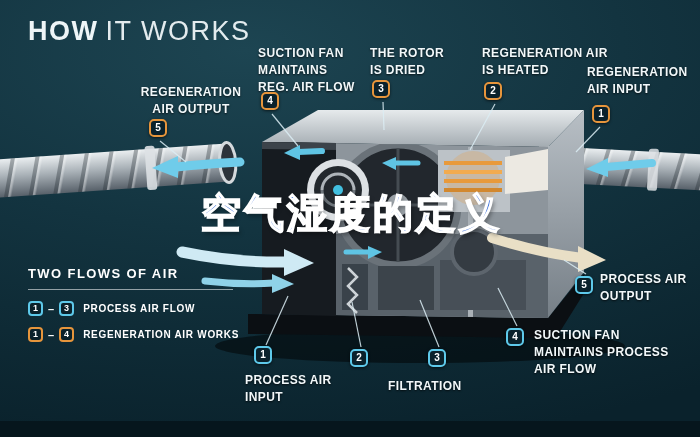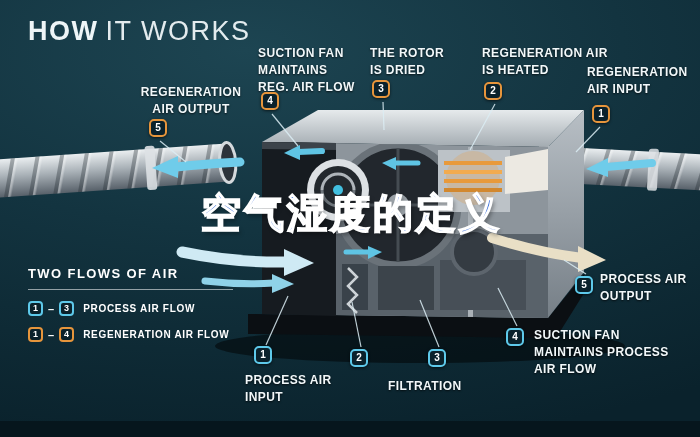"REGENERATION AIR FLOW" span.legend-label { text: FLOW -> WORKS }
